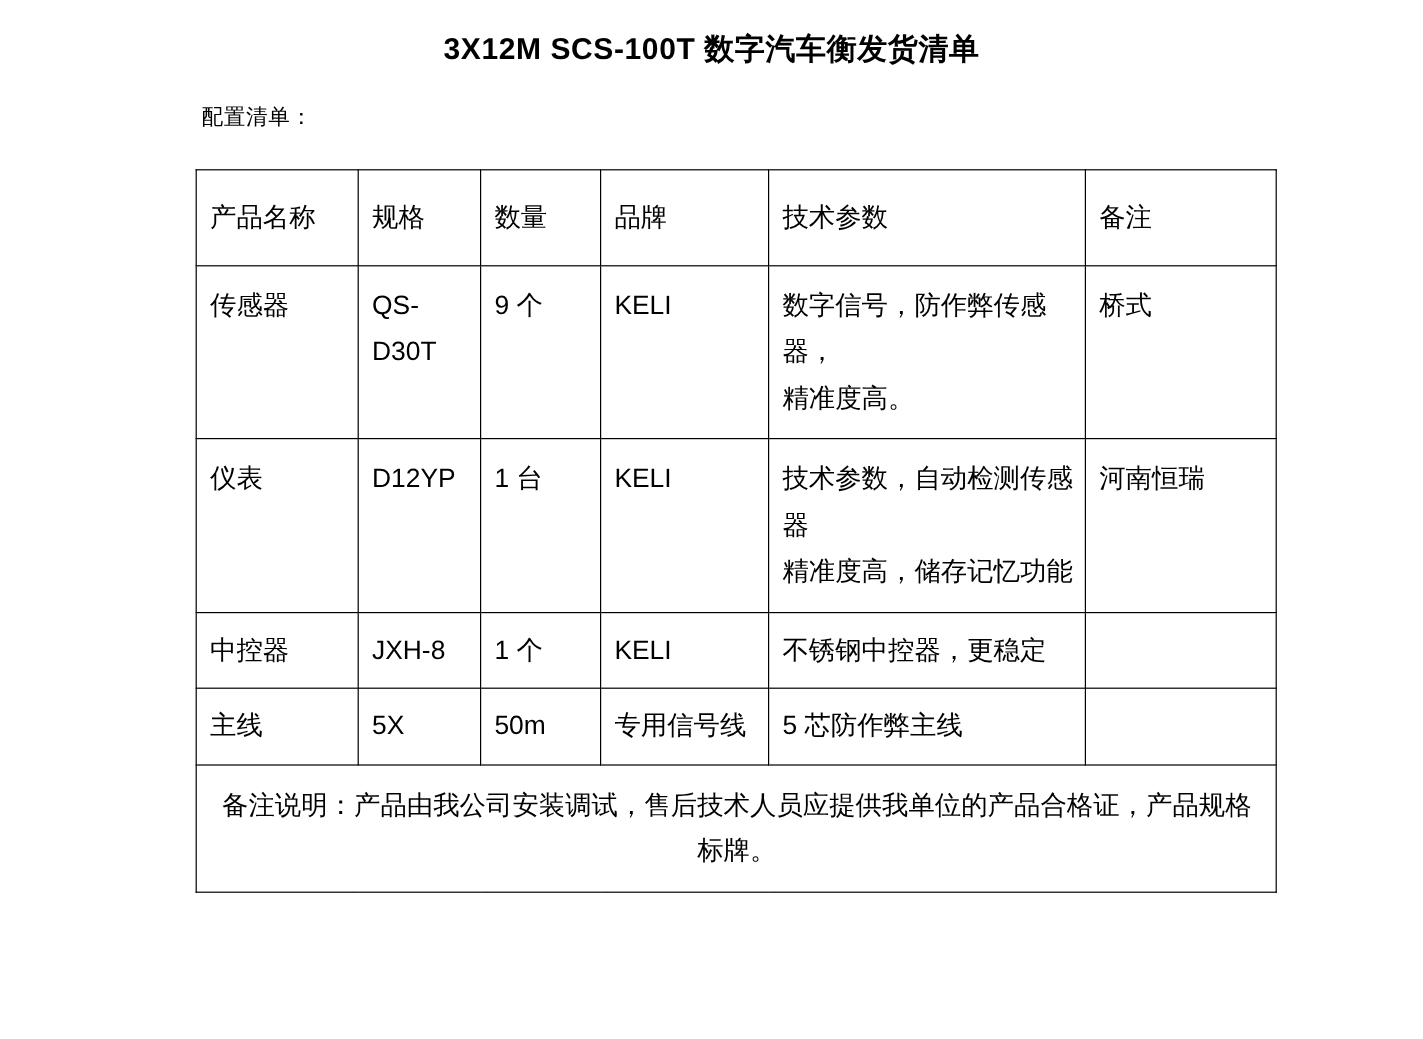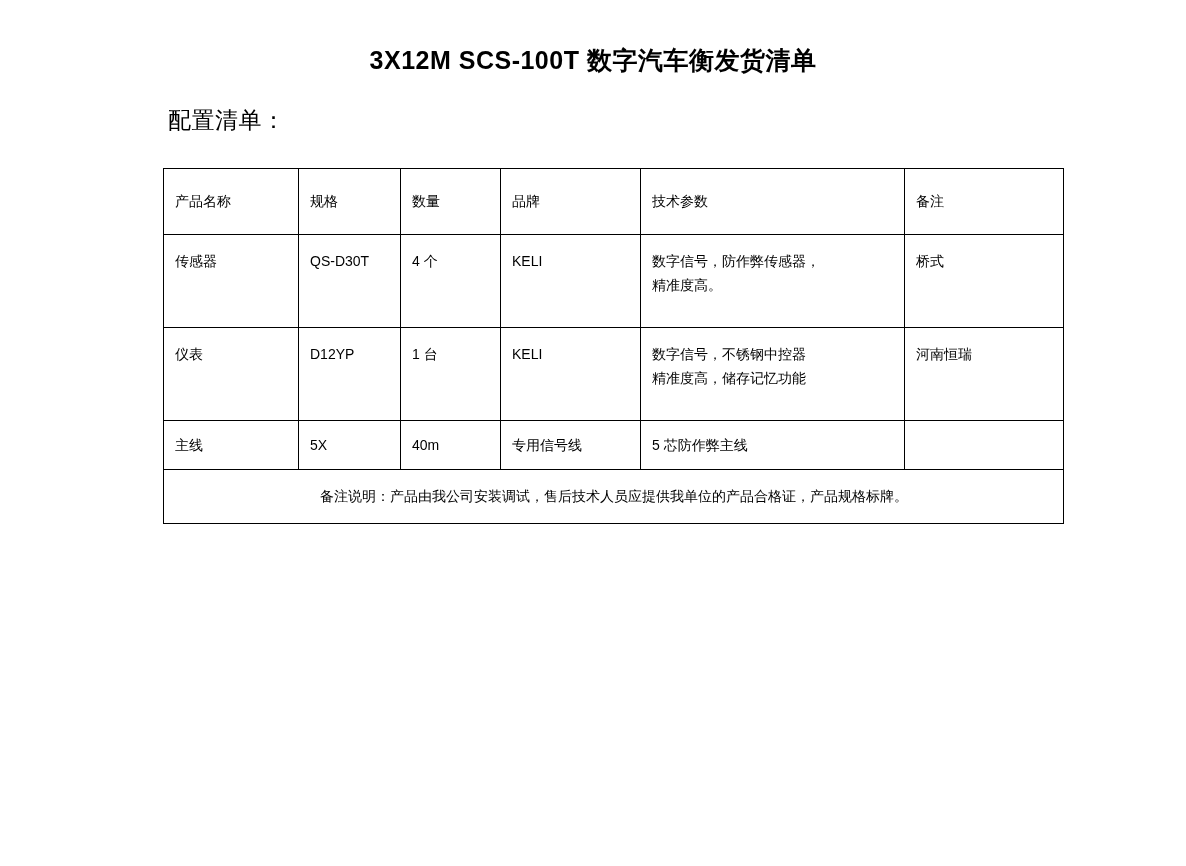"3X12M SCS-100T 数字汽车衡发货清单" .doc-title { margin-top: 44px -> 24px }
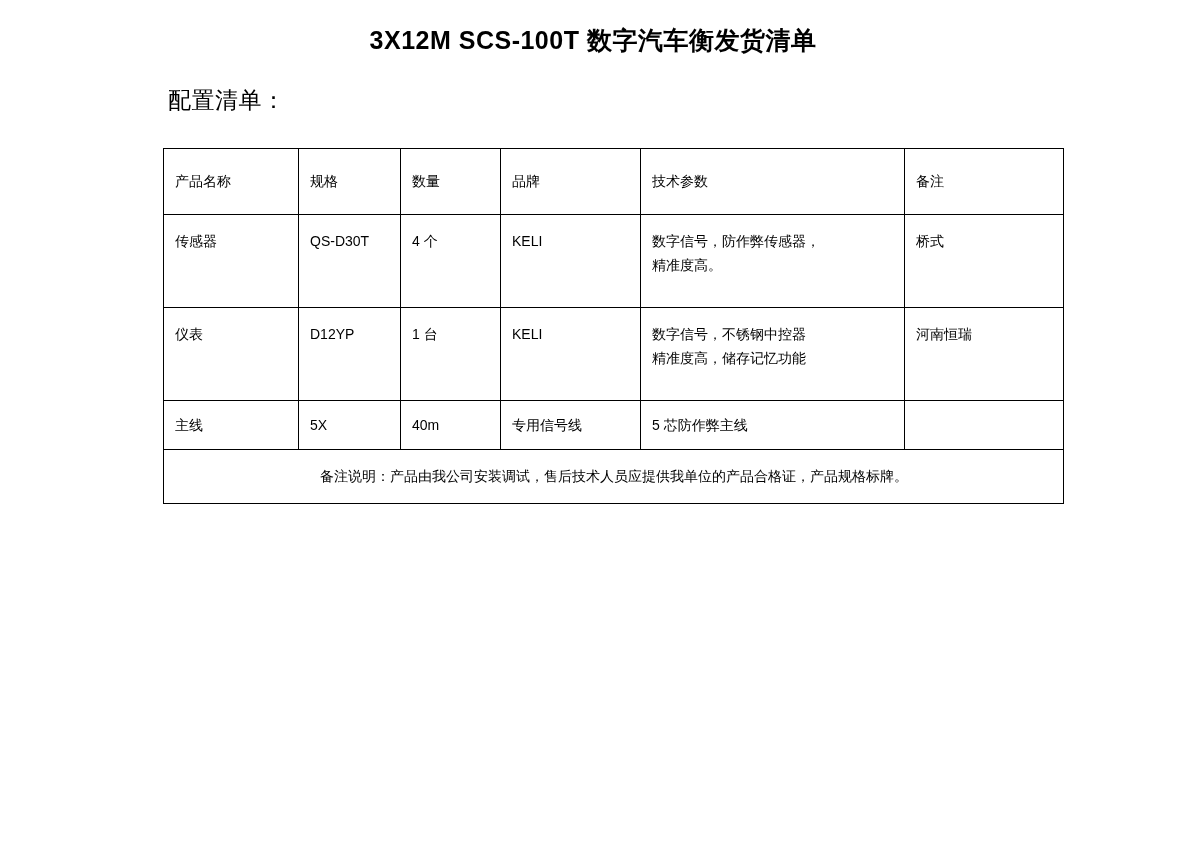"配置清单：" .subtitle { font-size: 23px -> 18px }
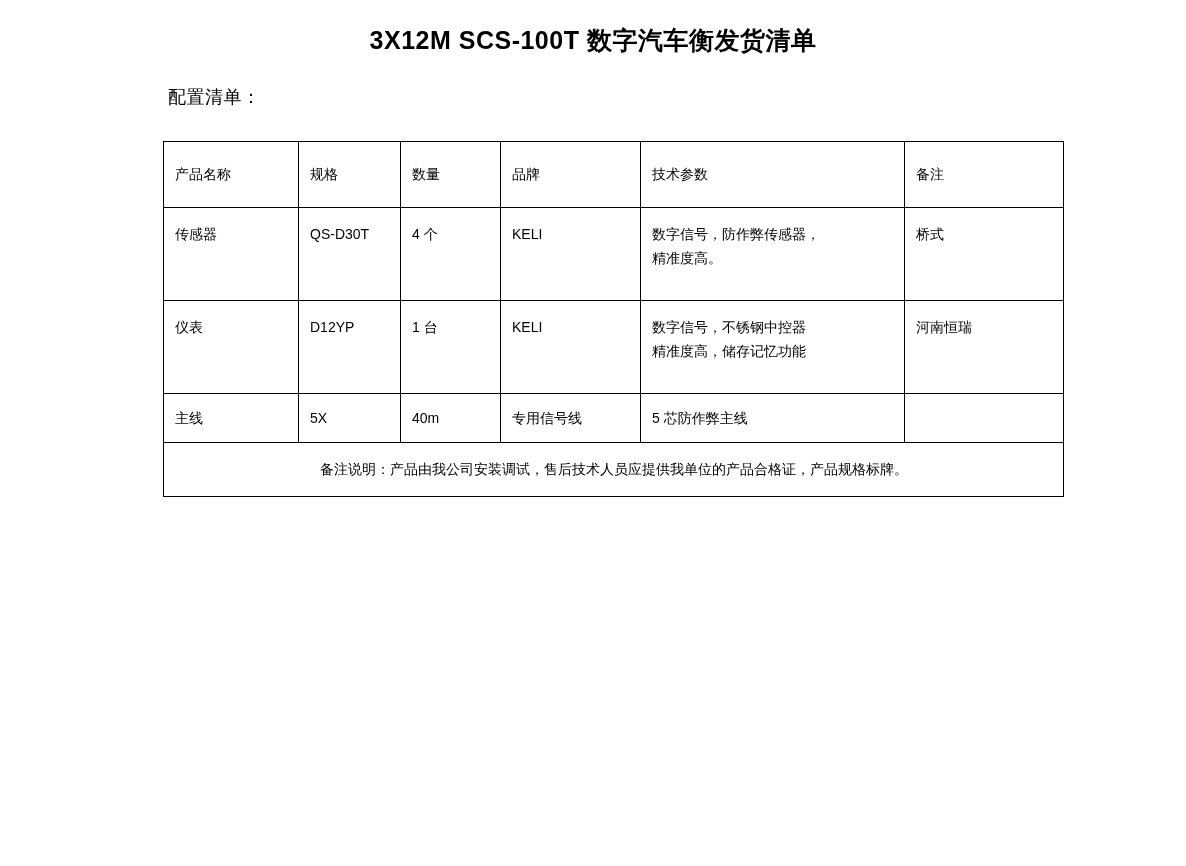"产品名称" table.spec td { font-size: 14px -> 22px }
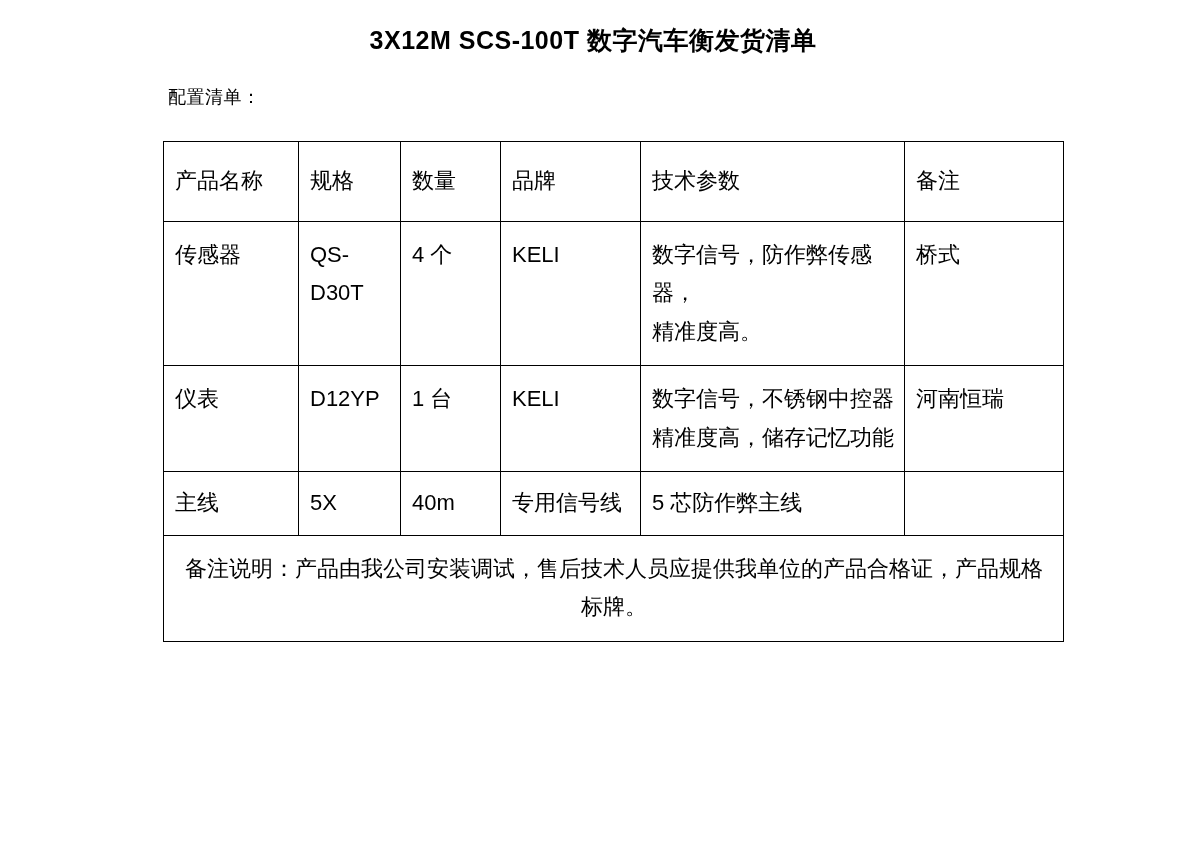"4 个" td { text: 4 -> 9 }
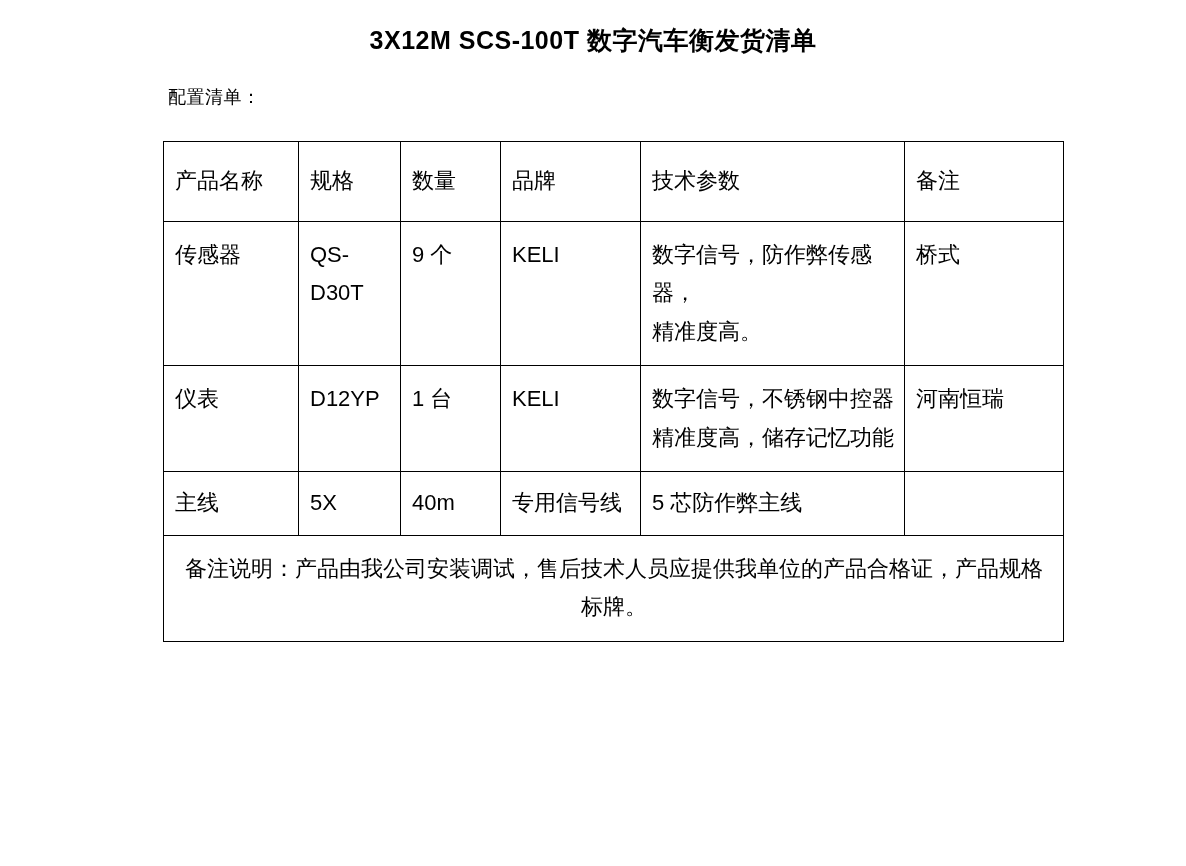"数字信号，不锈钢中控器" span.cellline { text: 数字信号，不锈钢中控 -> 技术参数，自动检测传感 }
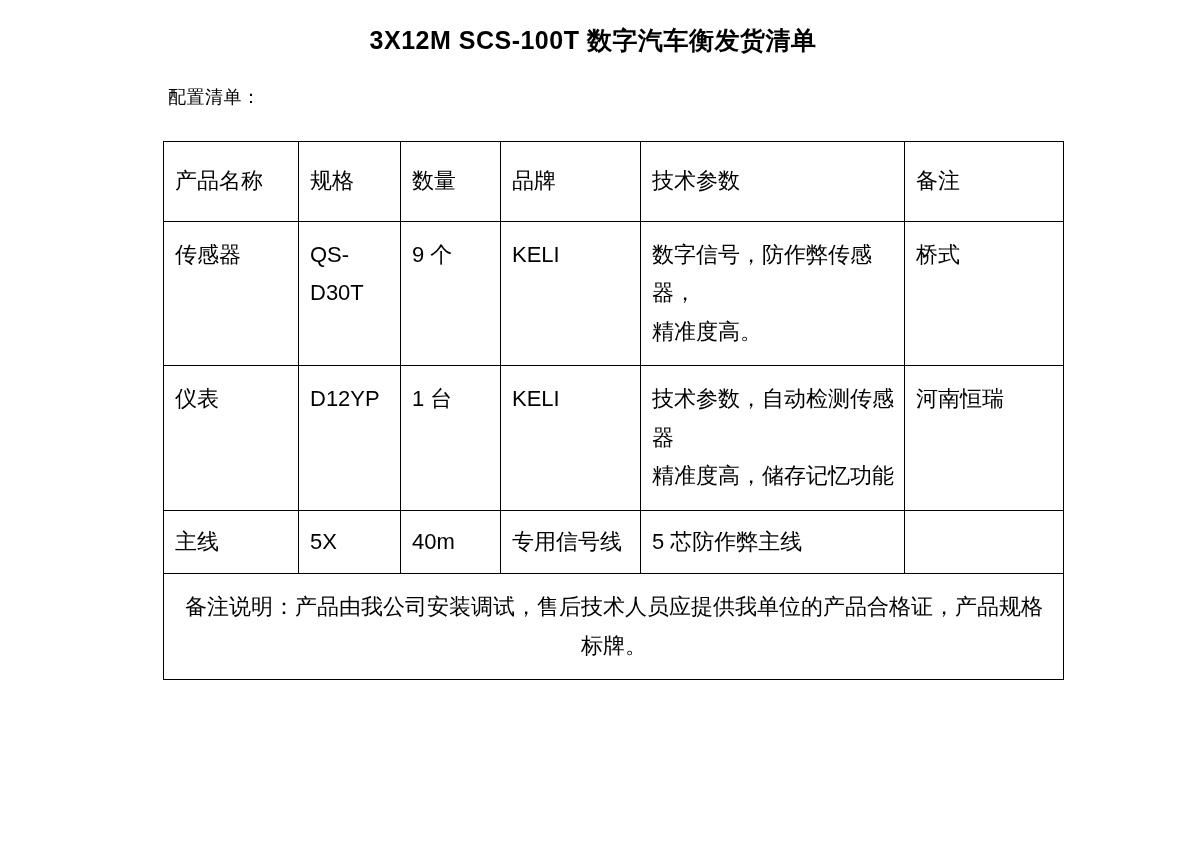"中控器" tr.short { html: none -> <tr> <td>中控器</td> <td>JXH-8</td> <td>1 个</td> <td>KELI</td> <td>不锈钢中控器，更稳定</td> <td></td> </tr> }
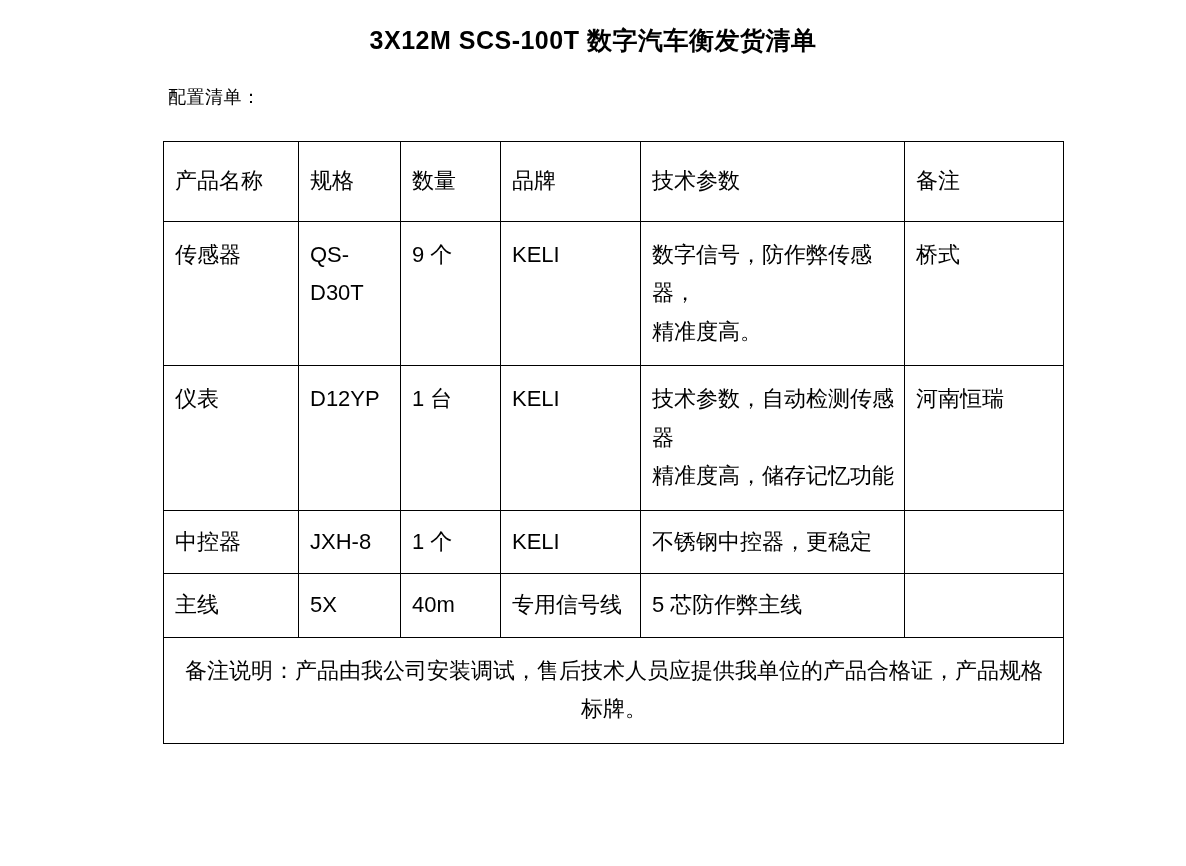"40m" td { text: 40m -> 50m }
